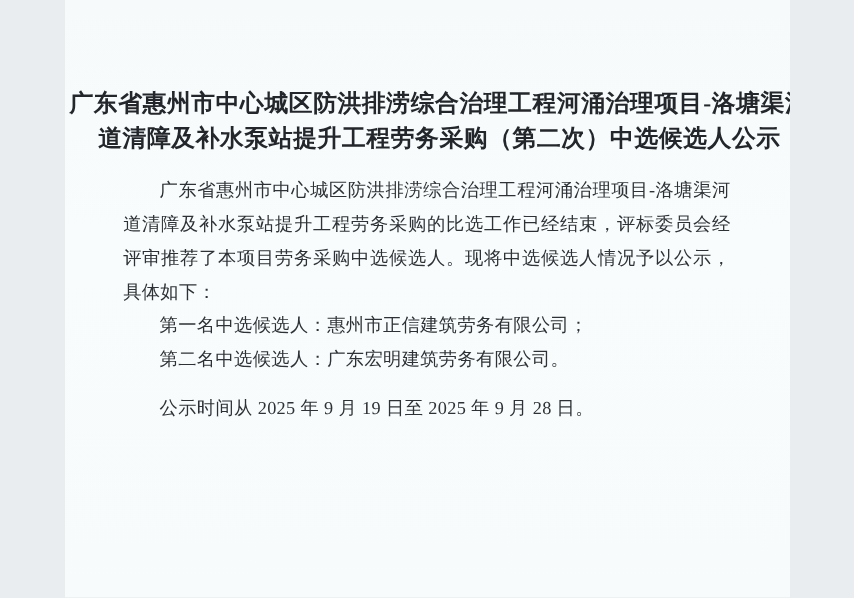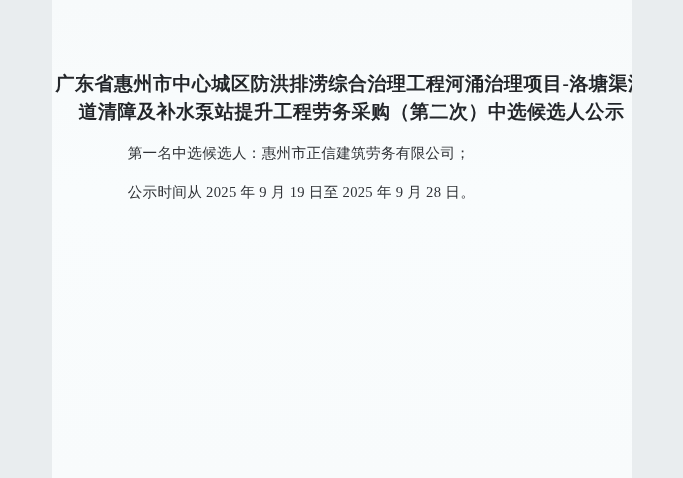"广东省惠州市中心城区防洪排涝综合治理工程河涌治理项目-洛塘渠河道清障及补水泵站提升工程劳务采购的" p.indent { html: none -> <p>广东省惠州市中心城区防洪排涝综合治理工程河涌治理项目-洛塘渠河道清障及补水泵站提升工程劳务采购的比选工作已经结束，评标委员会经评审推荐了本项目劳务采购中选候选人。现将中选候选人情况予以公示，具体如下：</p> }
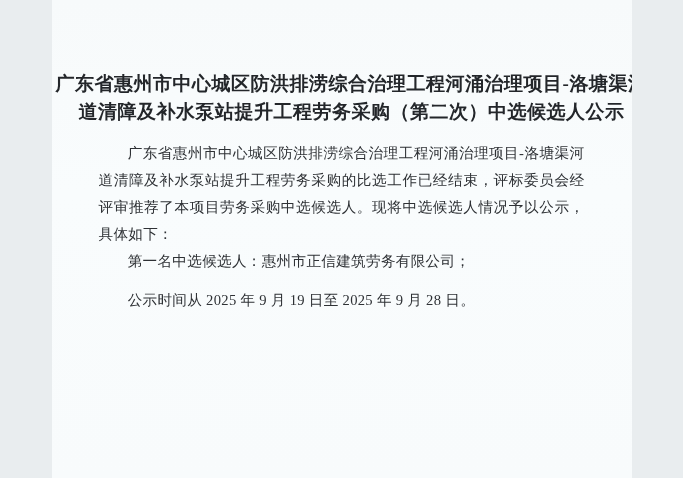"第二名中选候选人：广东宏明建筑劳务有限公司。" p.indent { html: none -> <p>第二名中选候选人：广东宏明建筑劳务有限公司。</p> }
